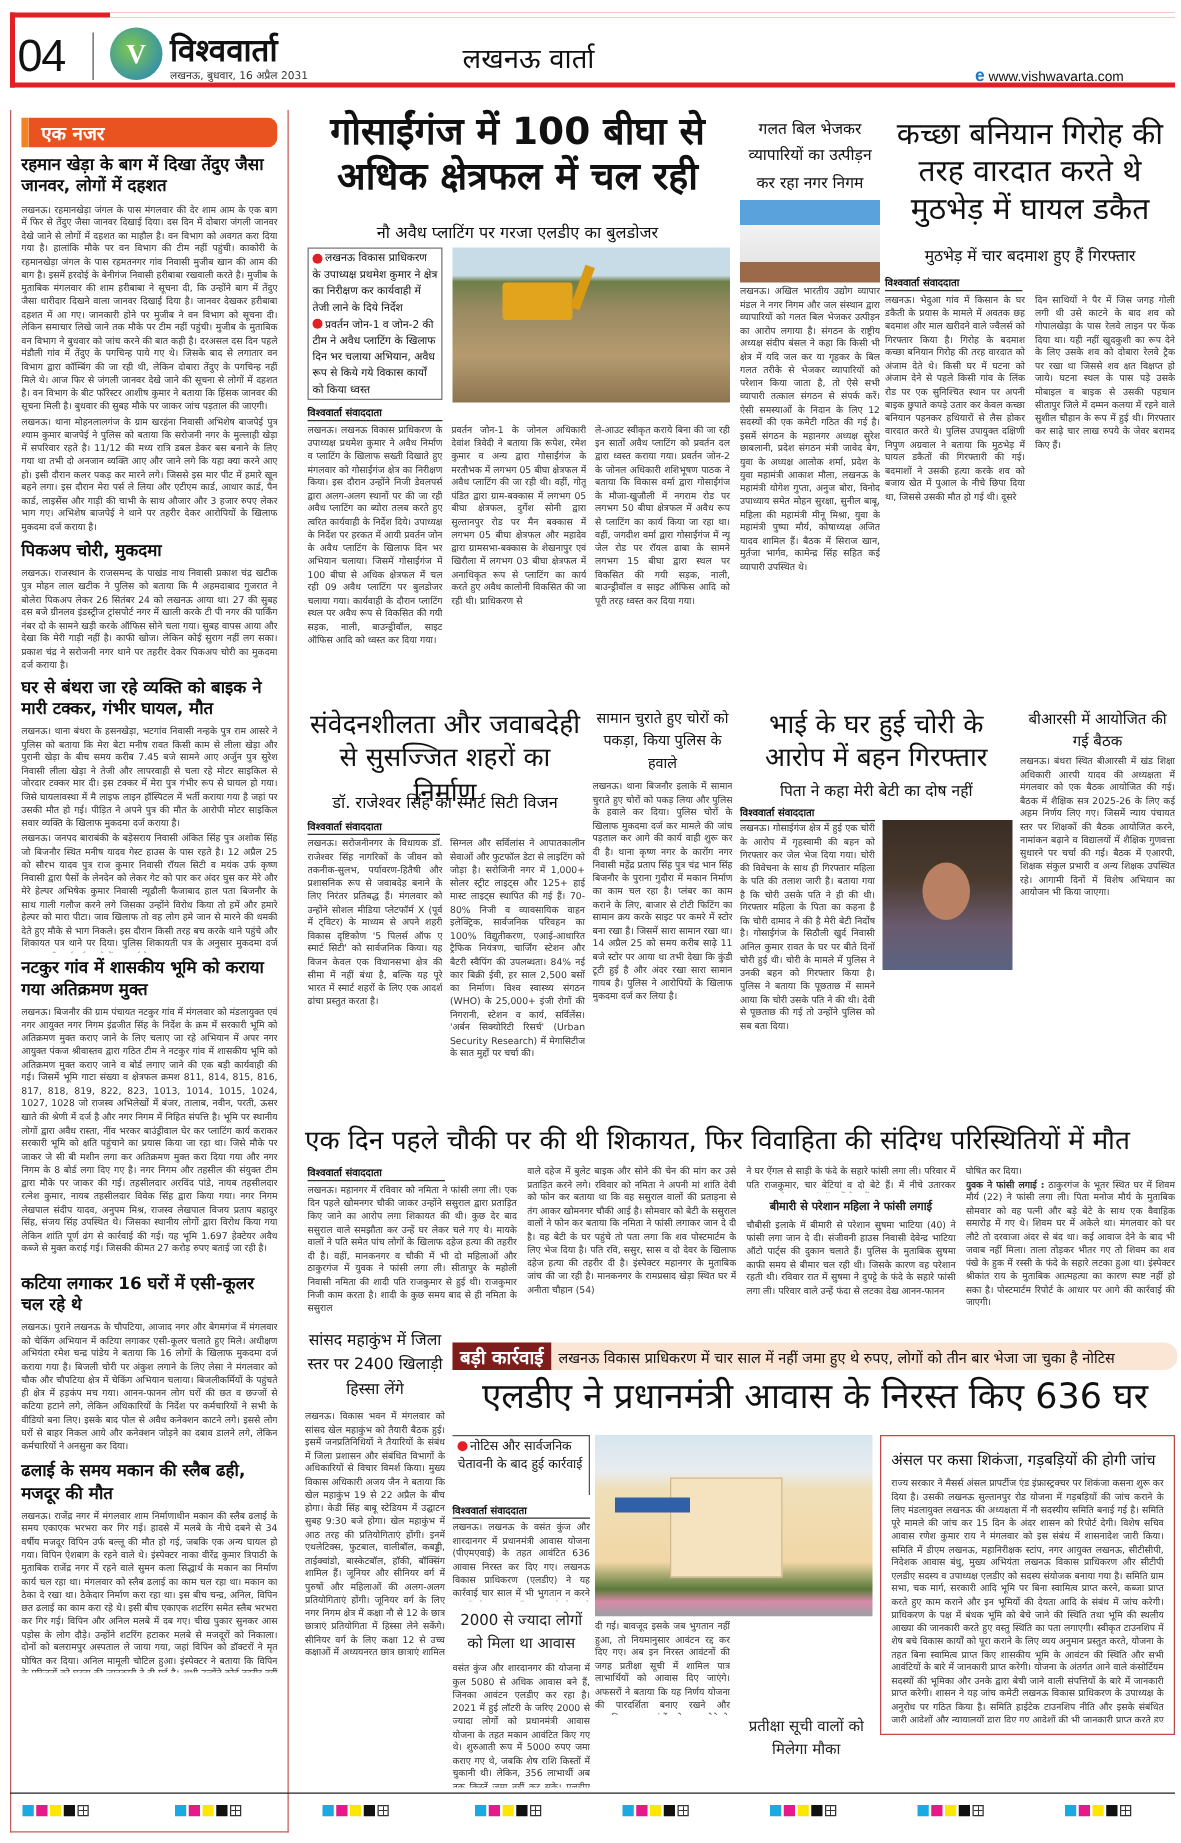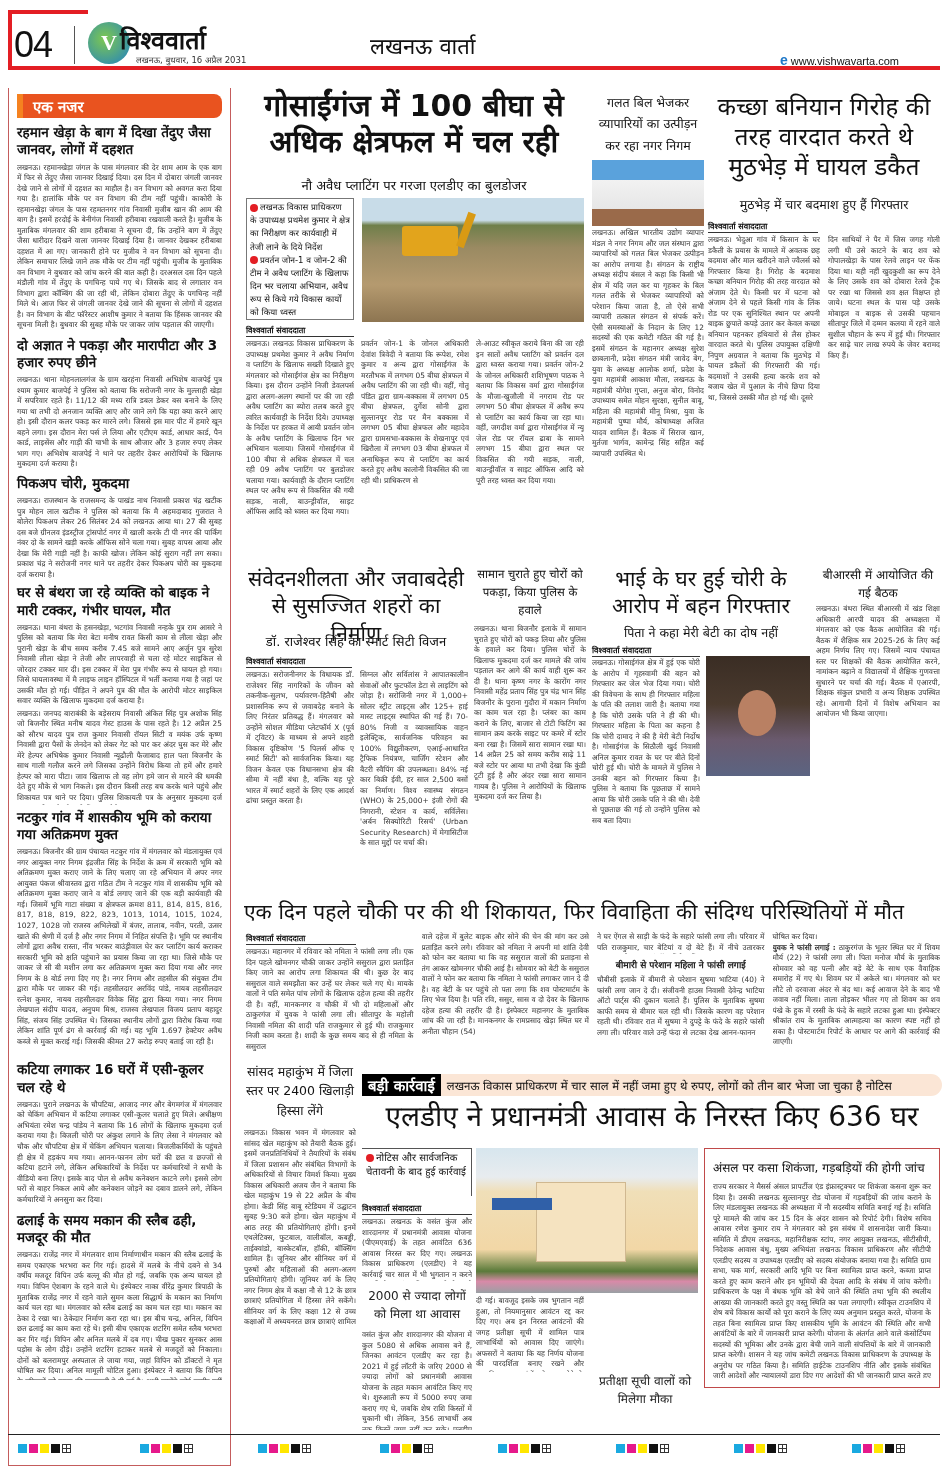"विश्ववार्ता" .brand { left: 120px -> 136px }
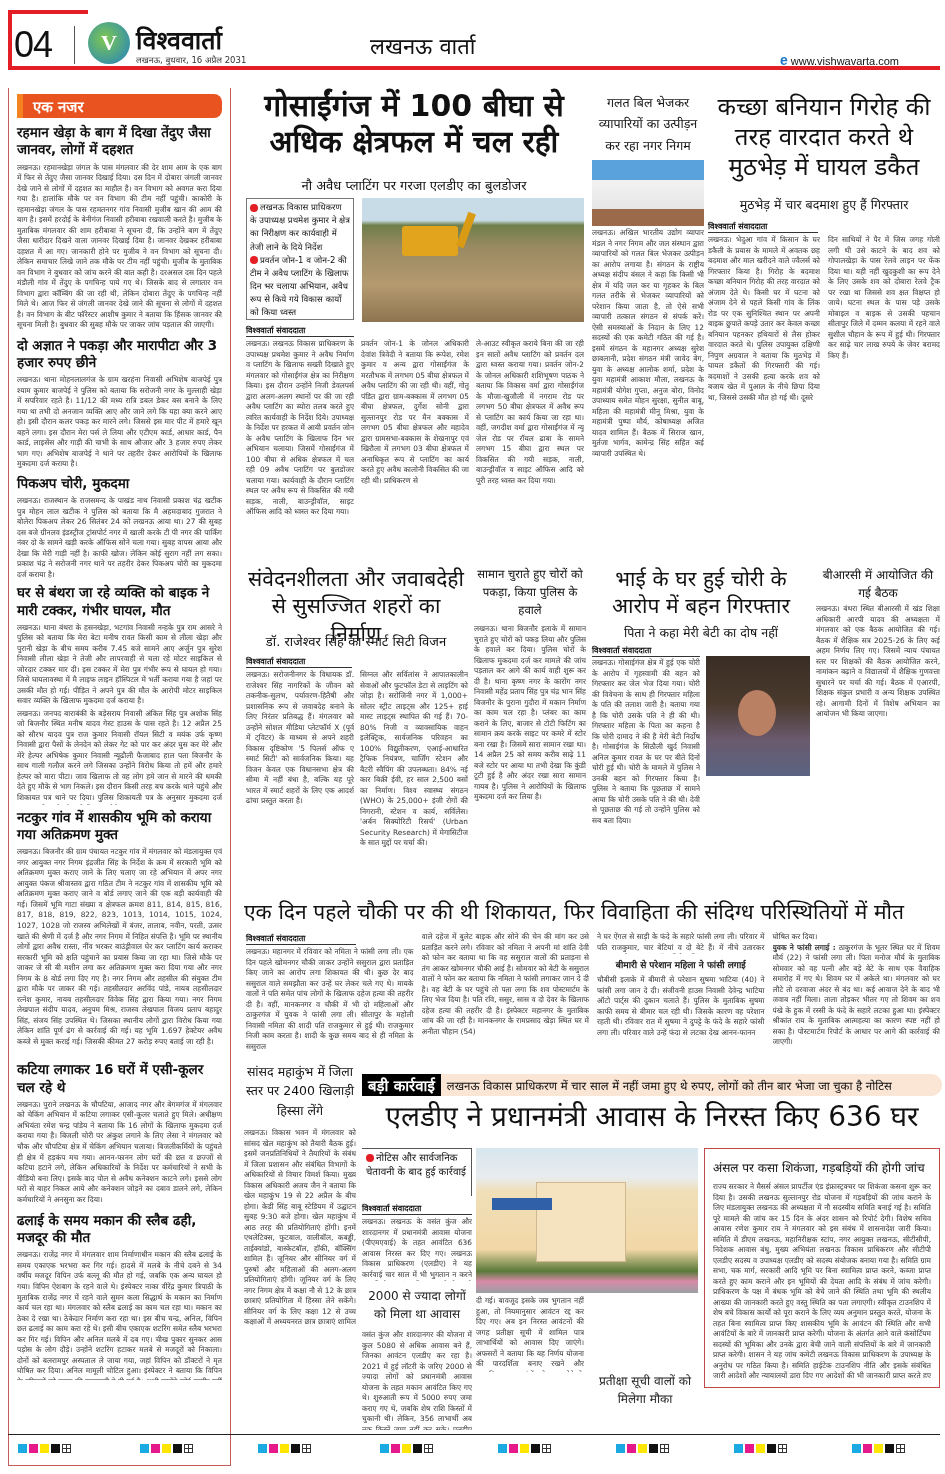"दो अज्ञात ने पकड़ा और" div.c1h { html: <div>दो अज्ञात ने पकड़ा और मारापीटा और 3 हजार रुपए छीने</div> -> none }
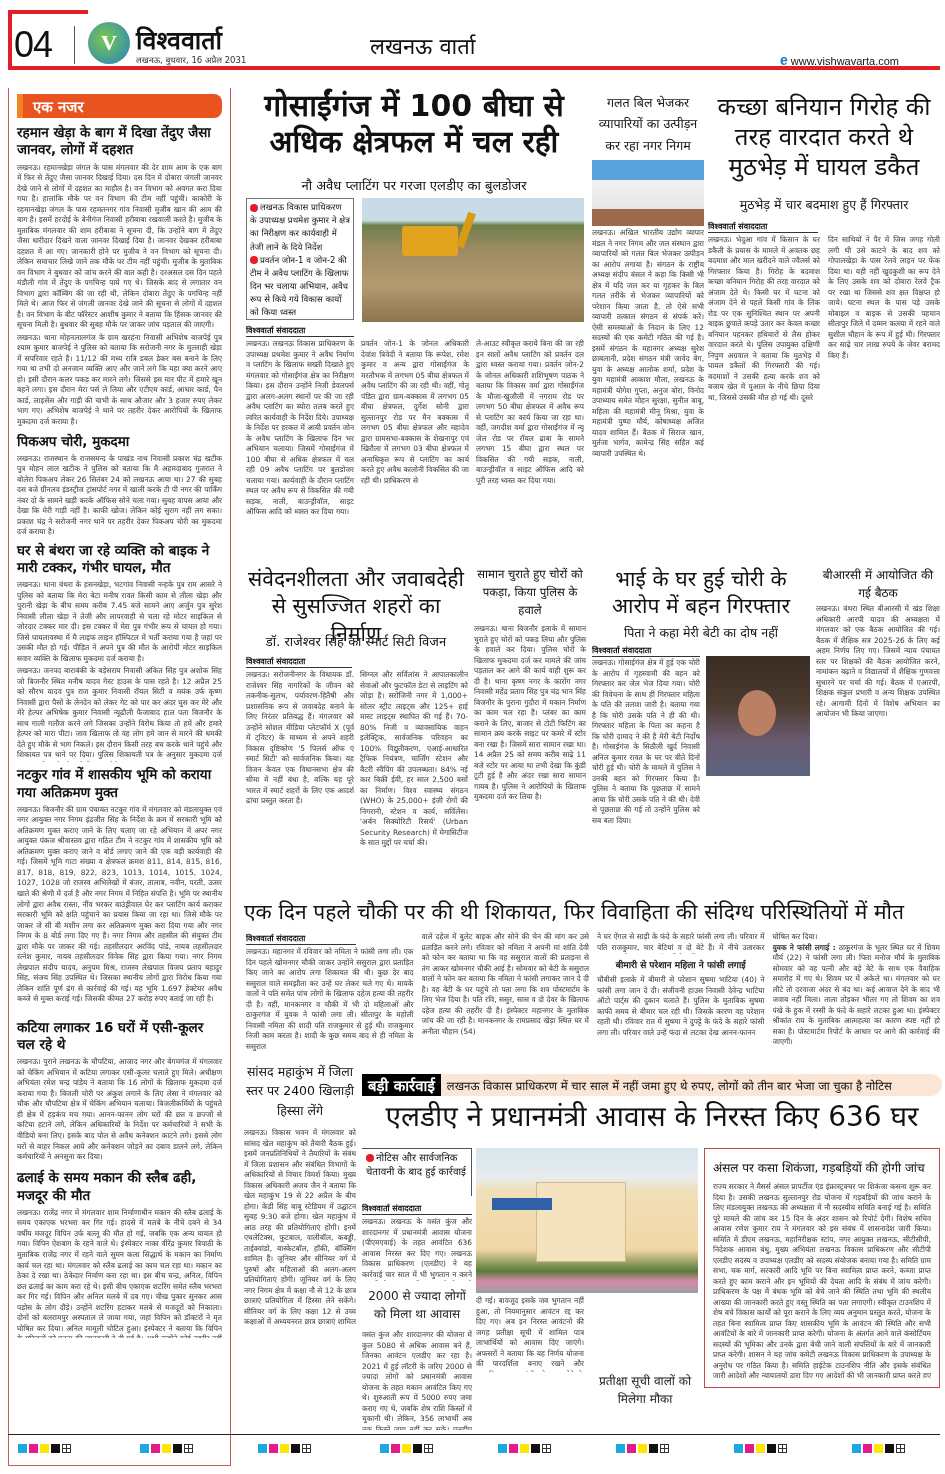"बड़ी कार्रवाई" .badge { background: #000000 -> #7f1d1d }
